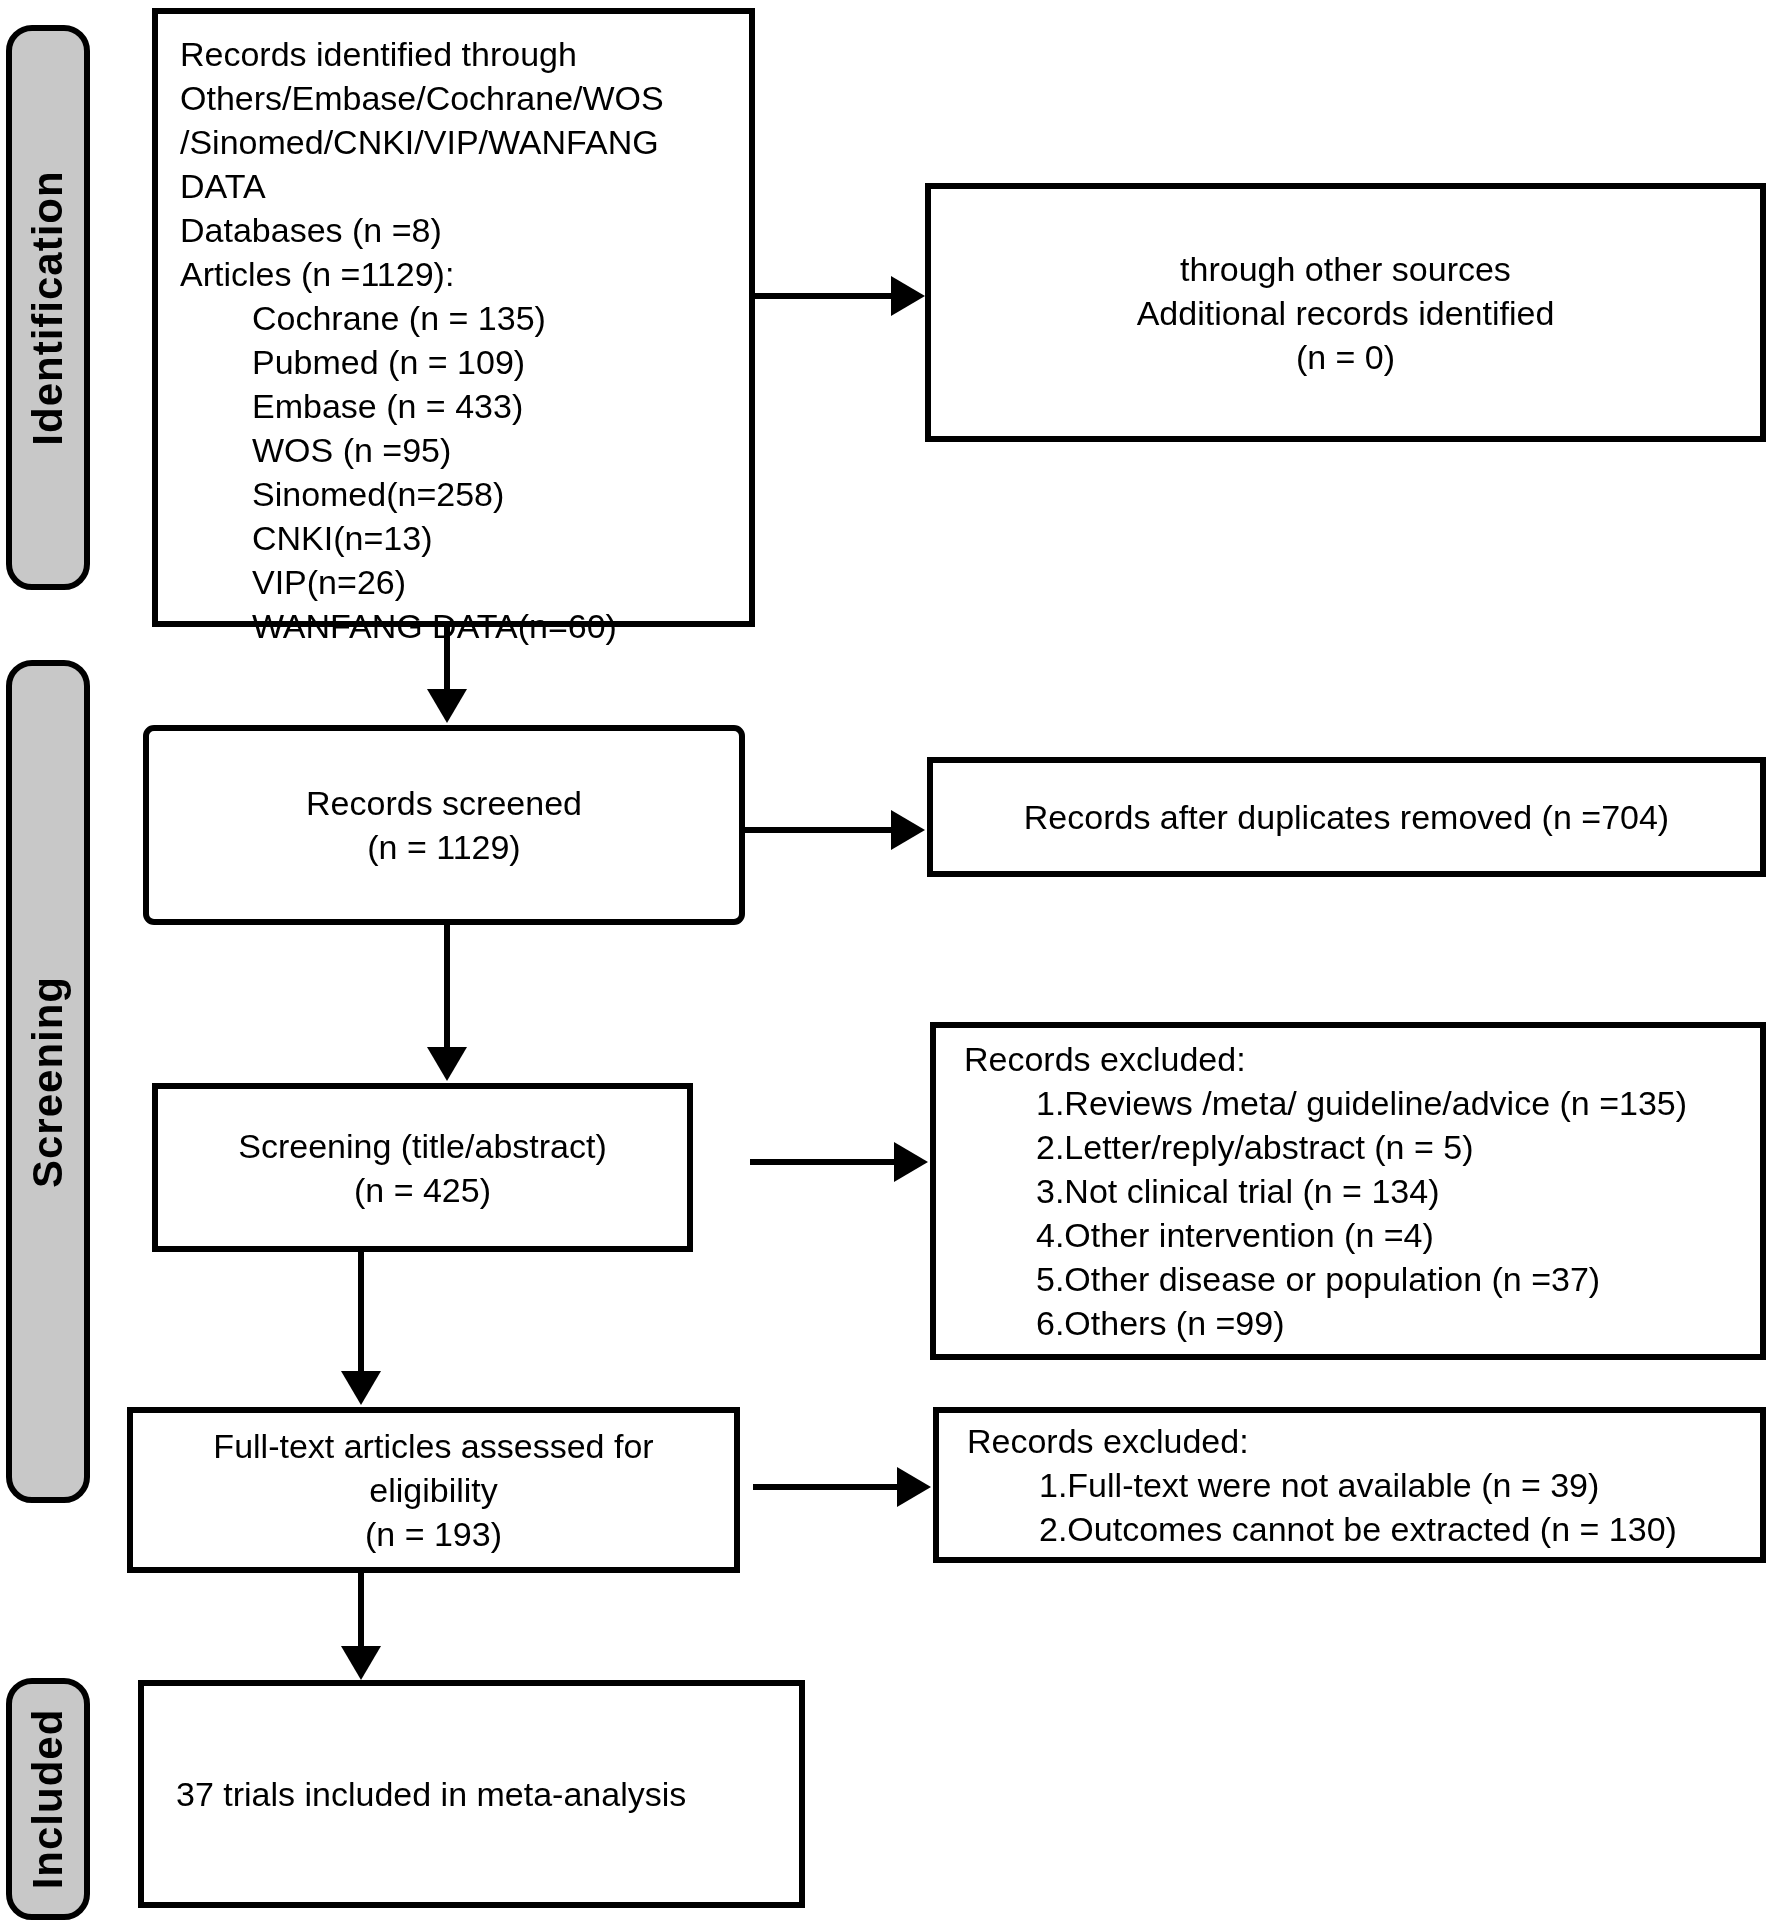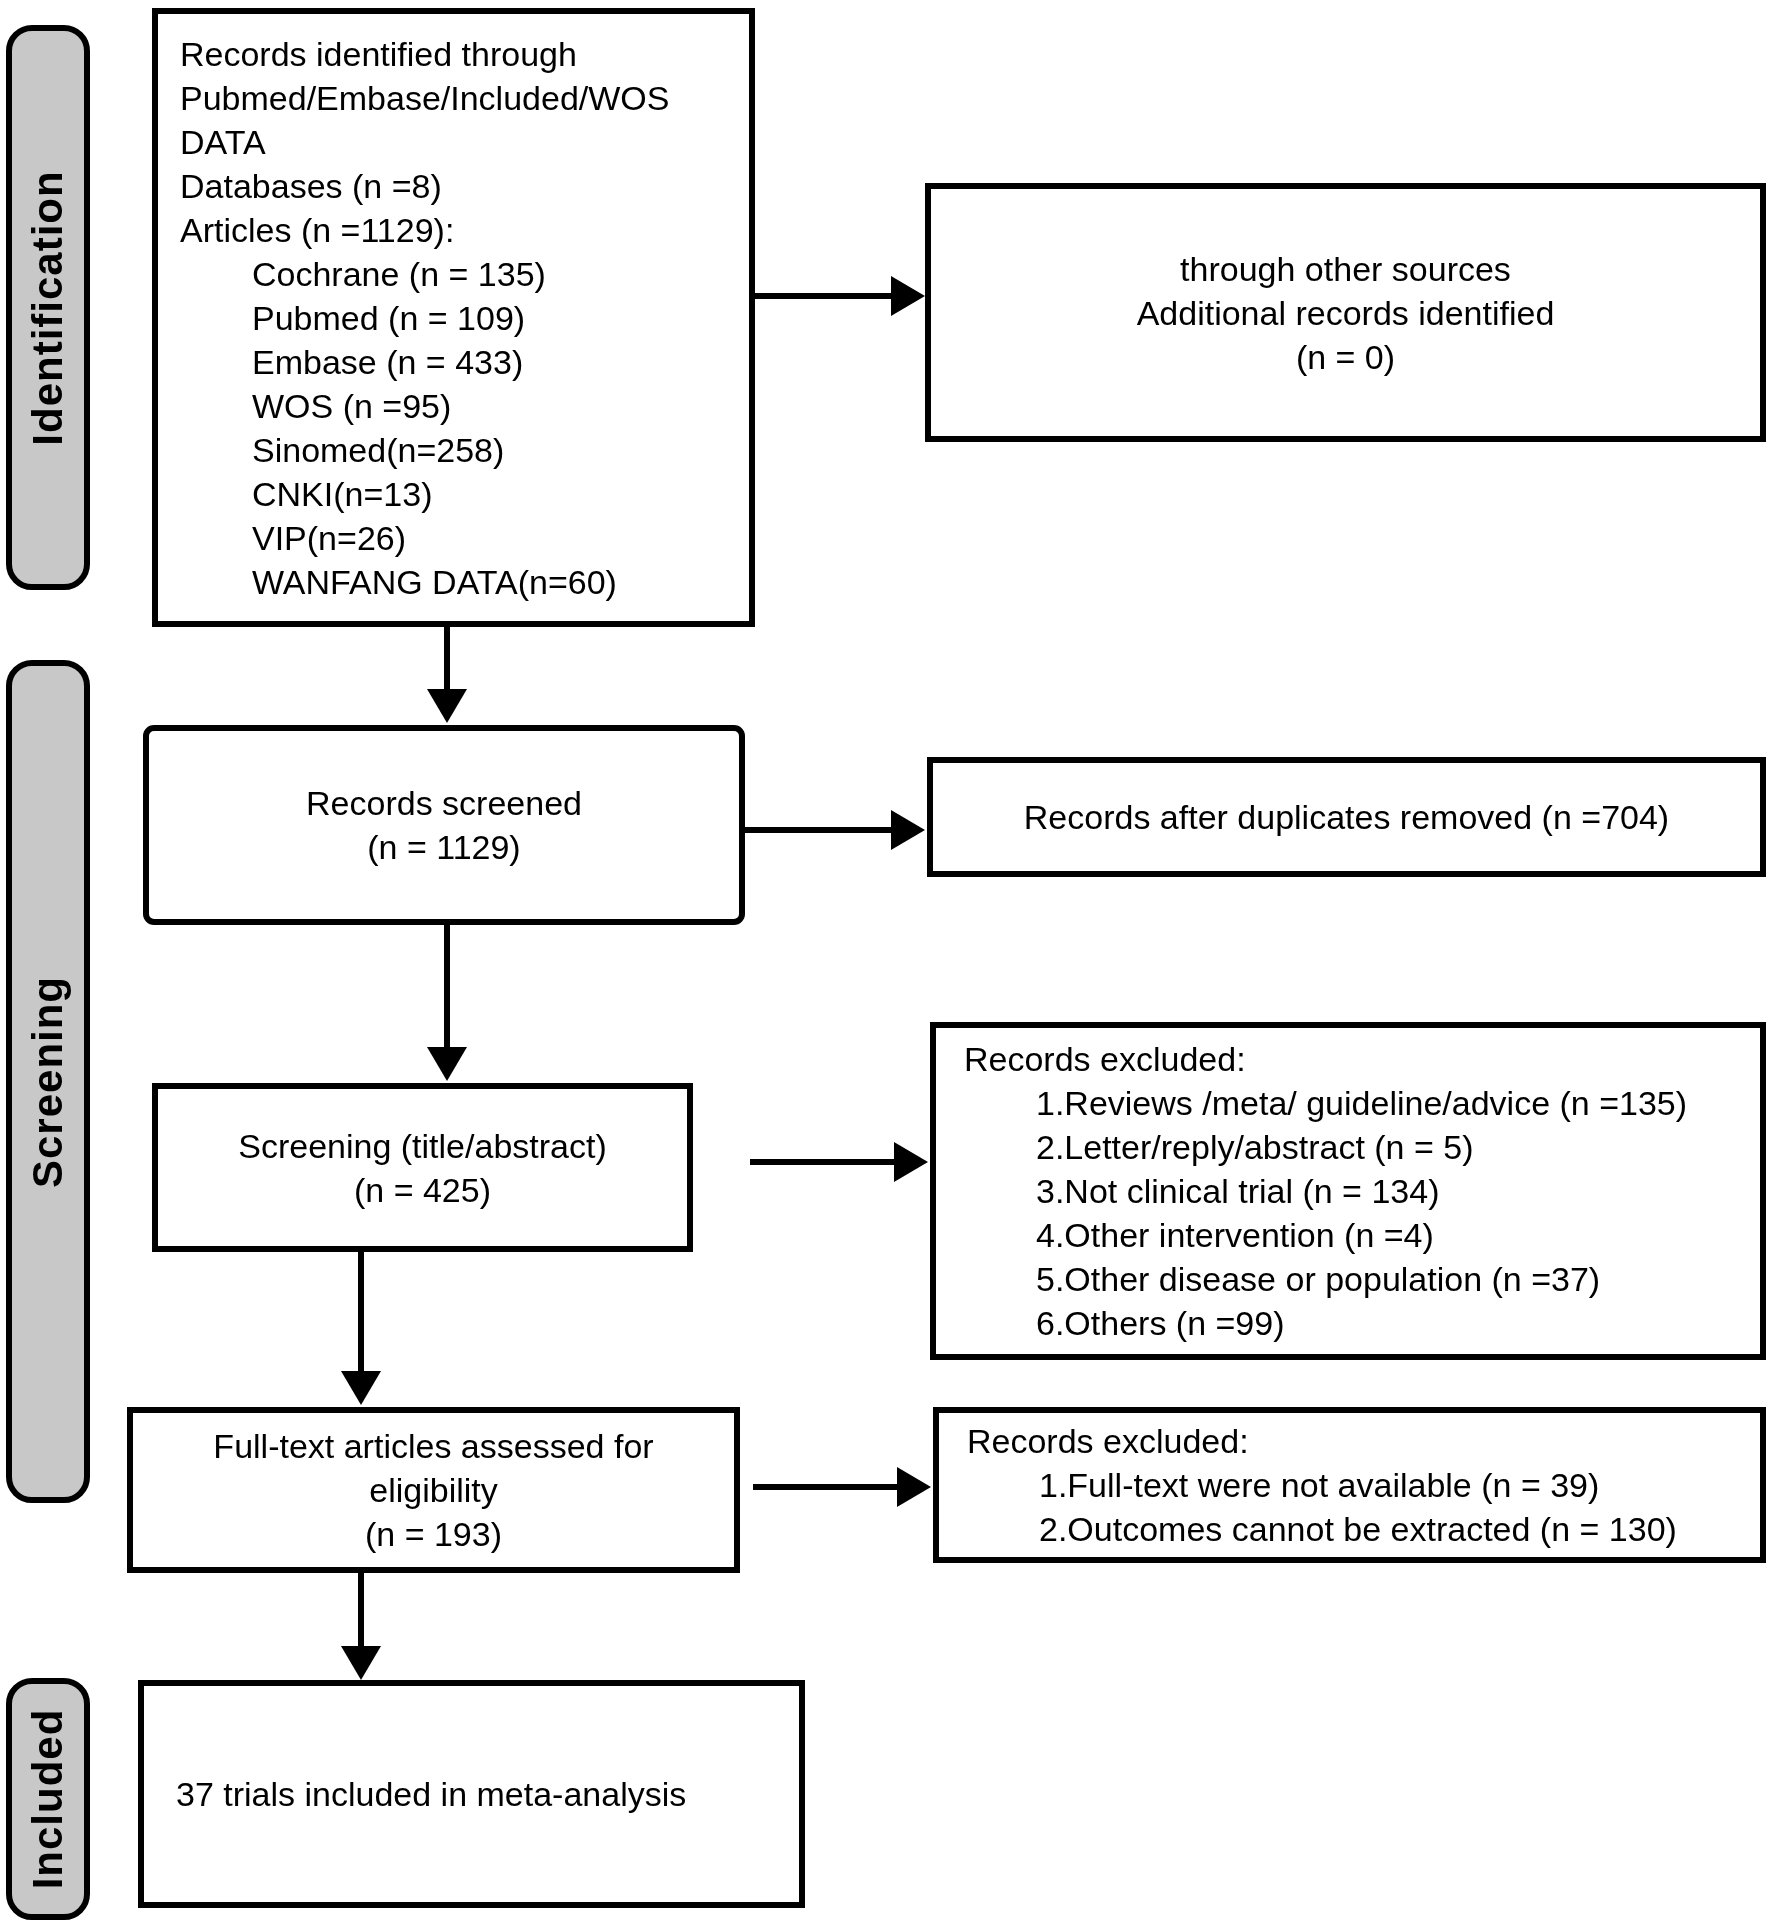"Pubmed/Embase/Included/WOS" div.txt { text: Pubmed/Embase/Included/WOS -> Others/Embase/Cochrane/WOS }
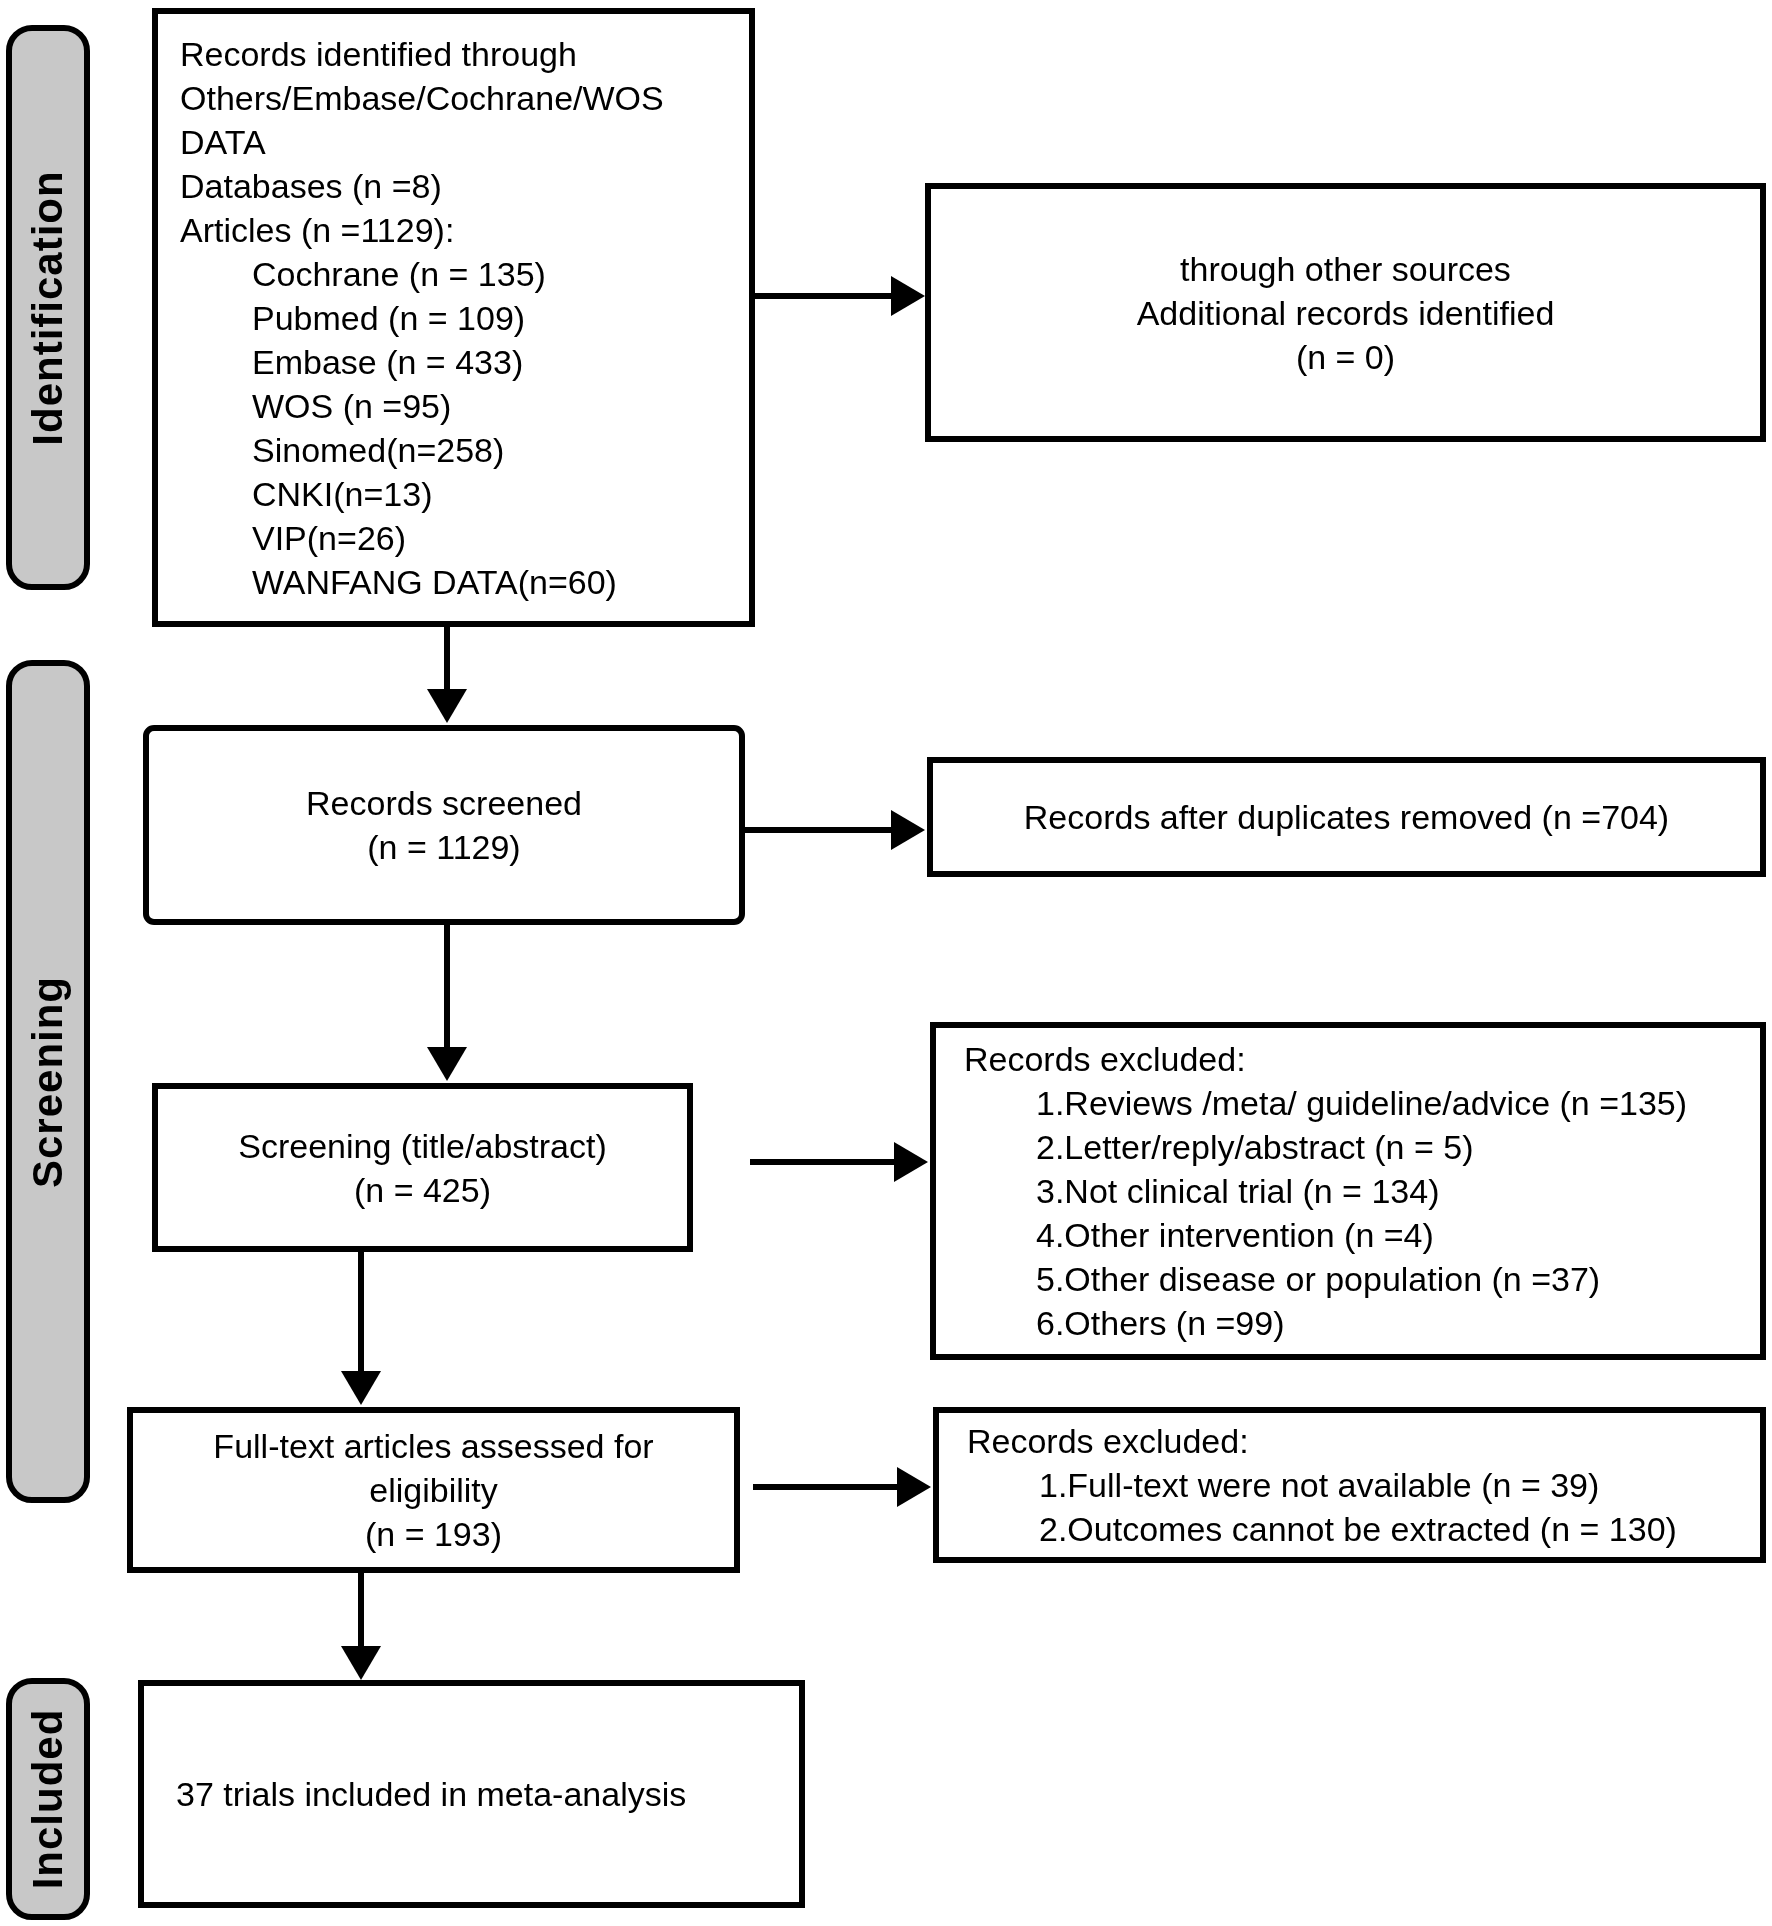"/Sinomed/CNKI/VIP/WANFANG" div.txt { html: none -> <div>/Sinomed/CNKI/VIP/WANFANG</div> }
